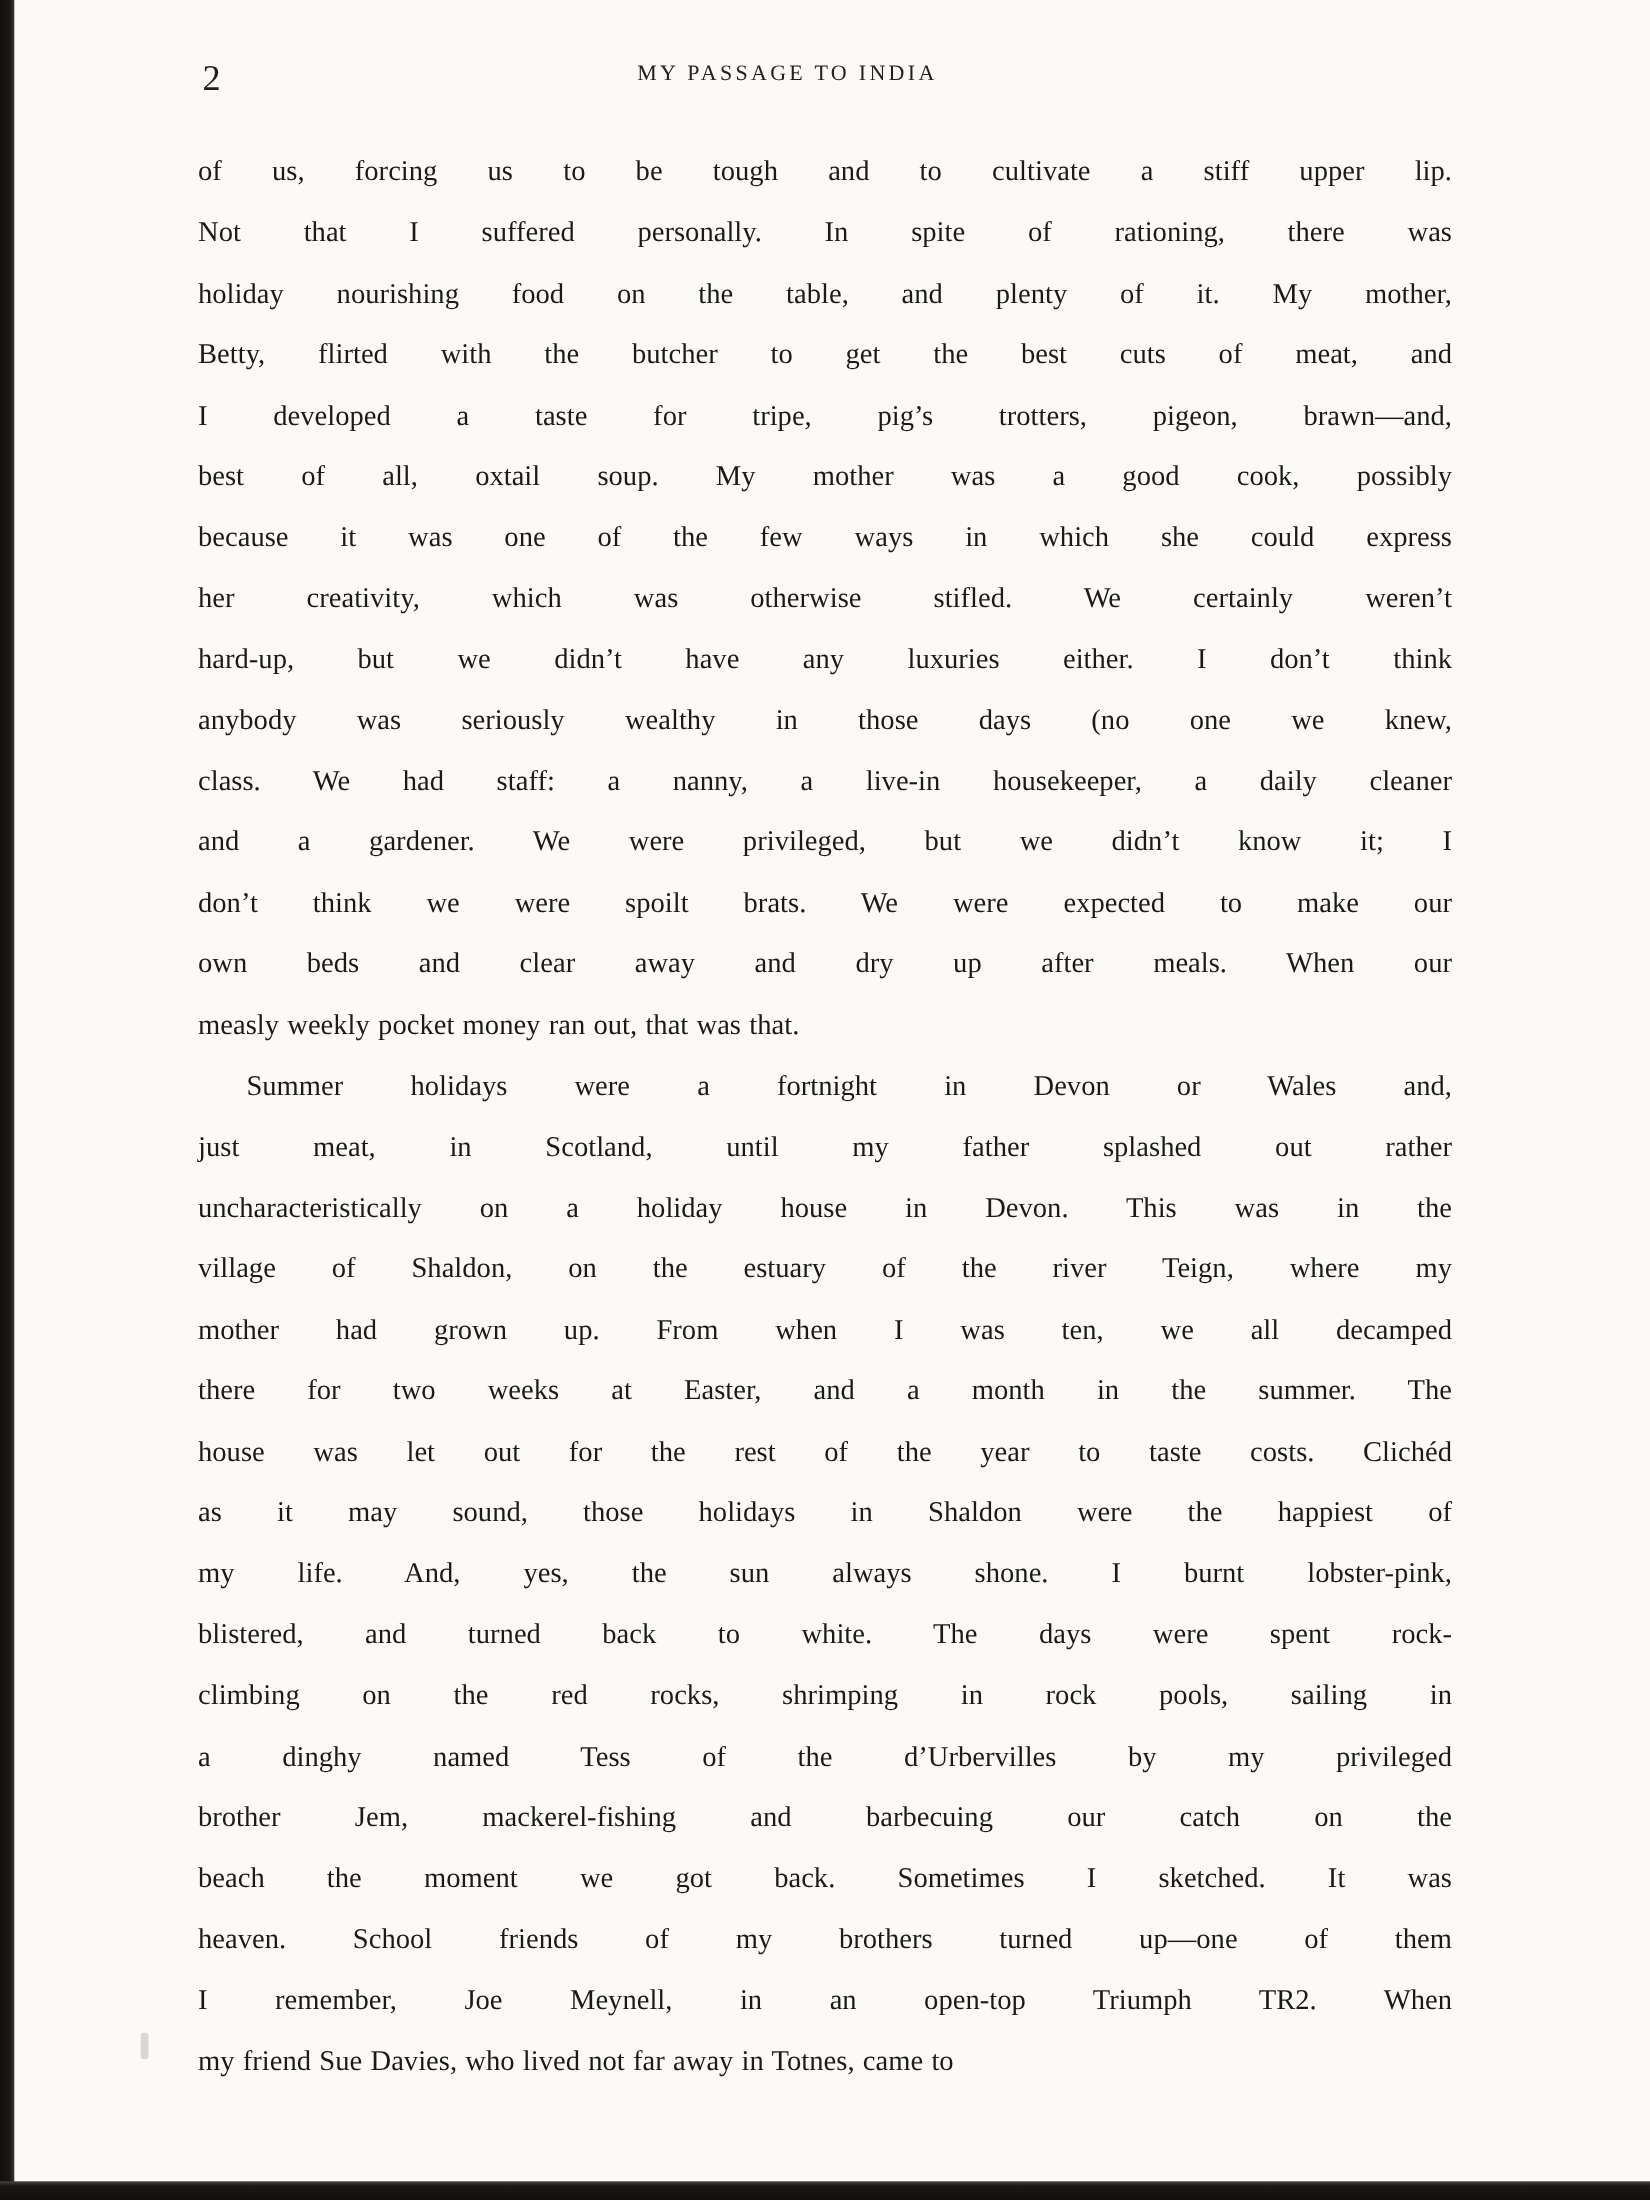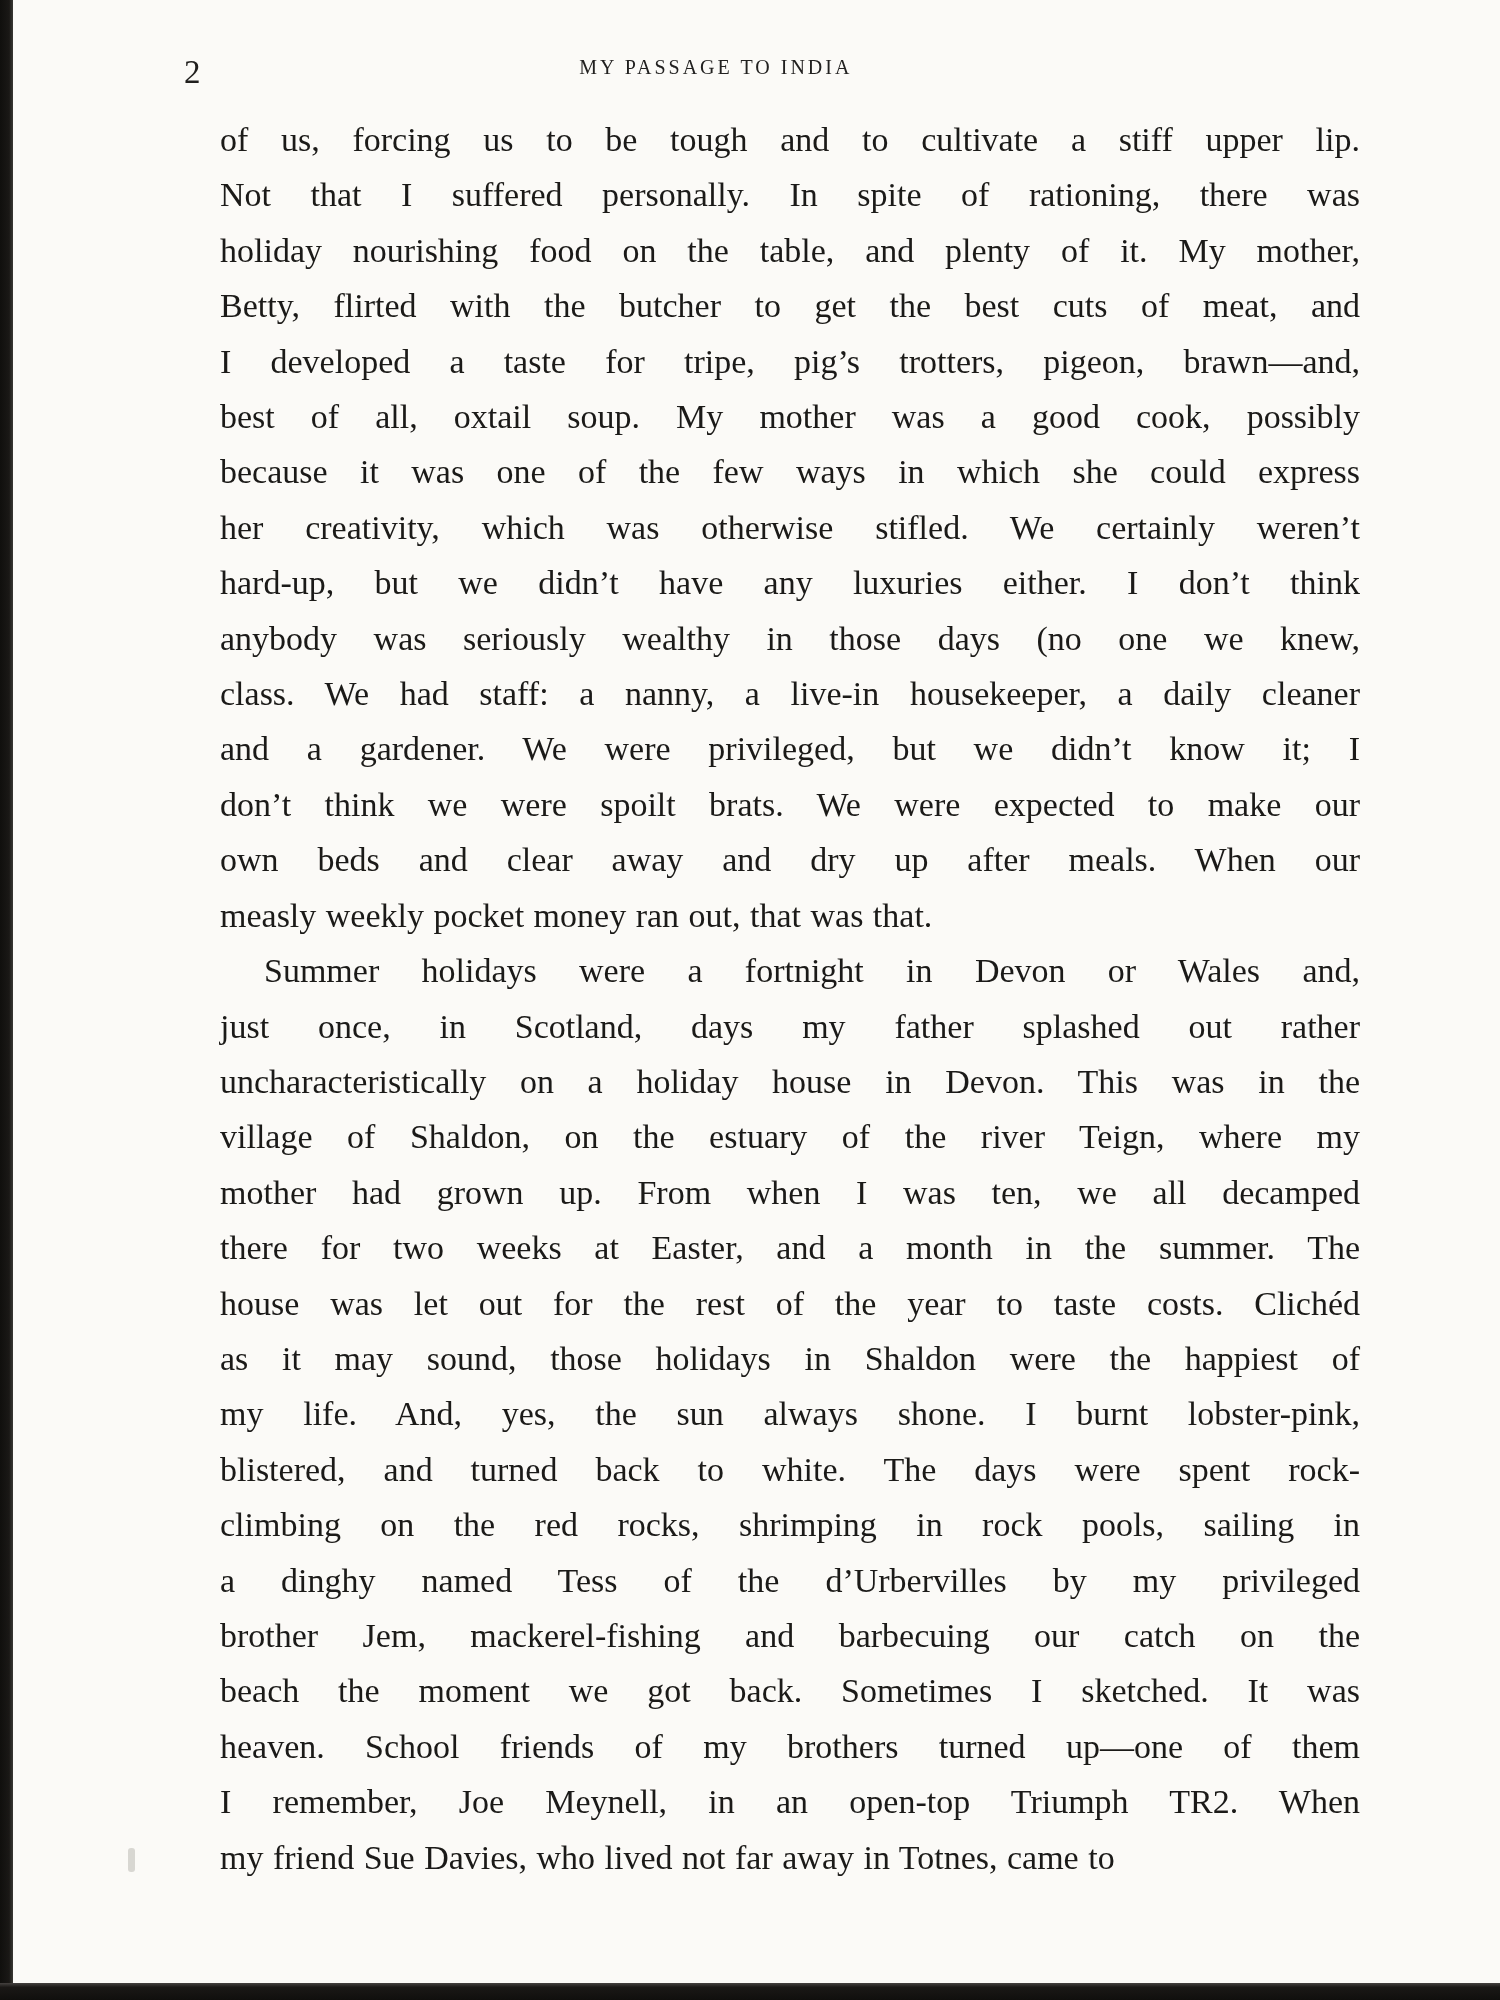"of us, forcing us to" .body-text { font-size: 34px -> 26px; margin-left: 40px -> none; top: 112px -> 128px }
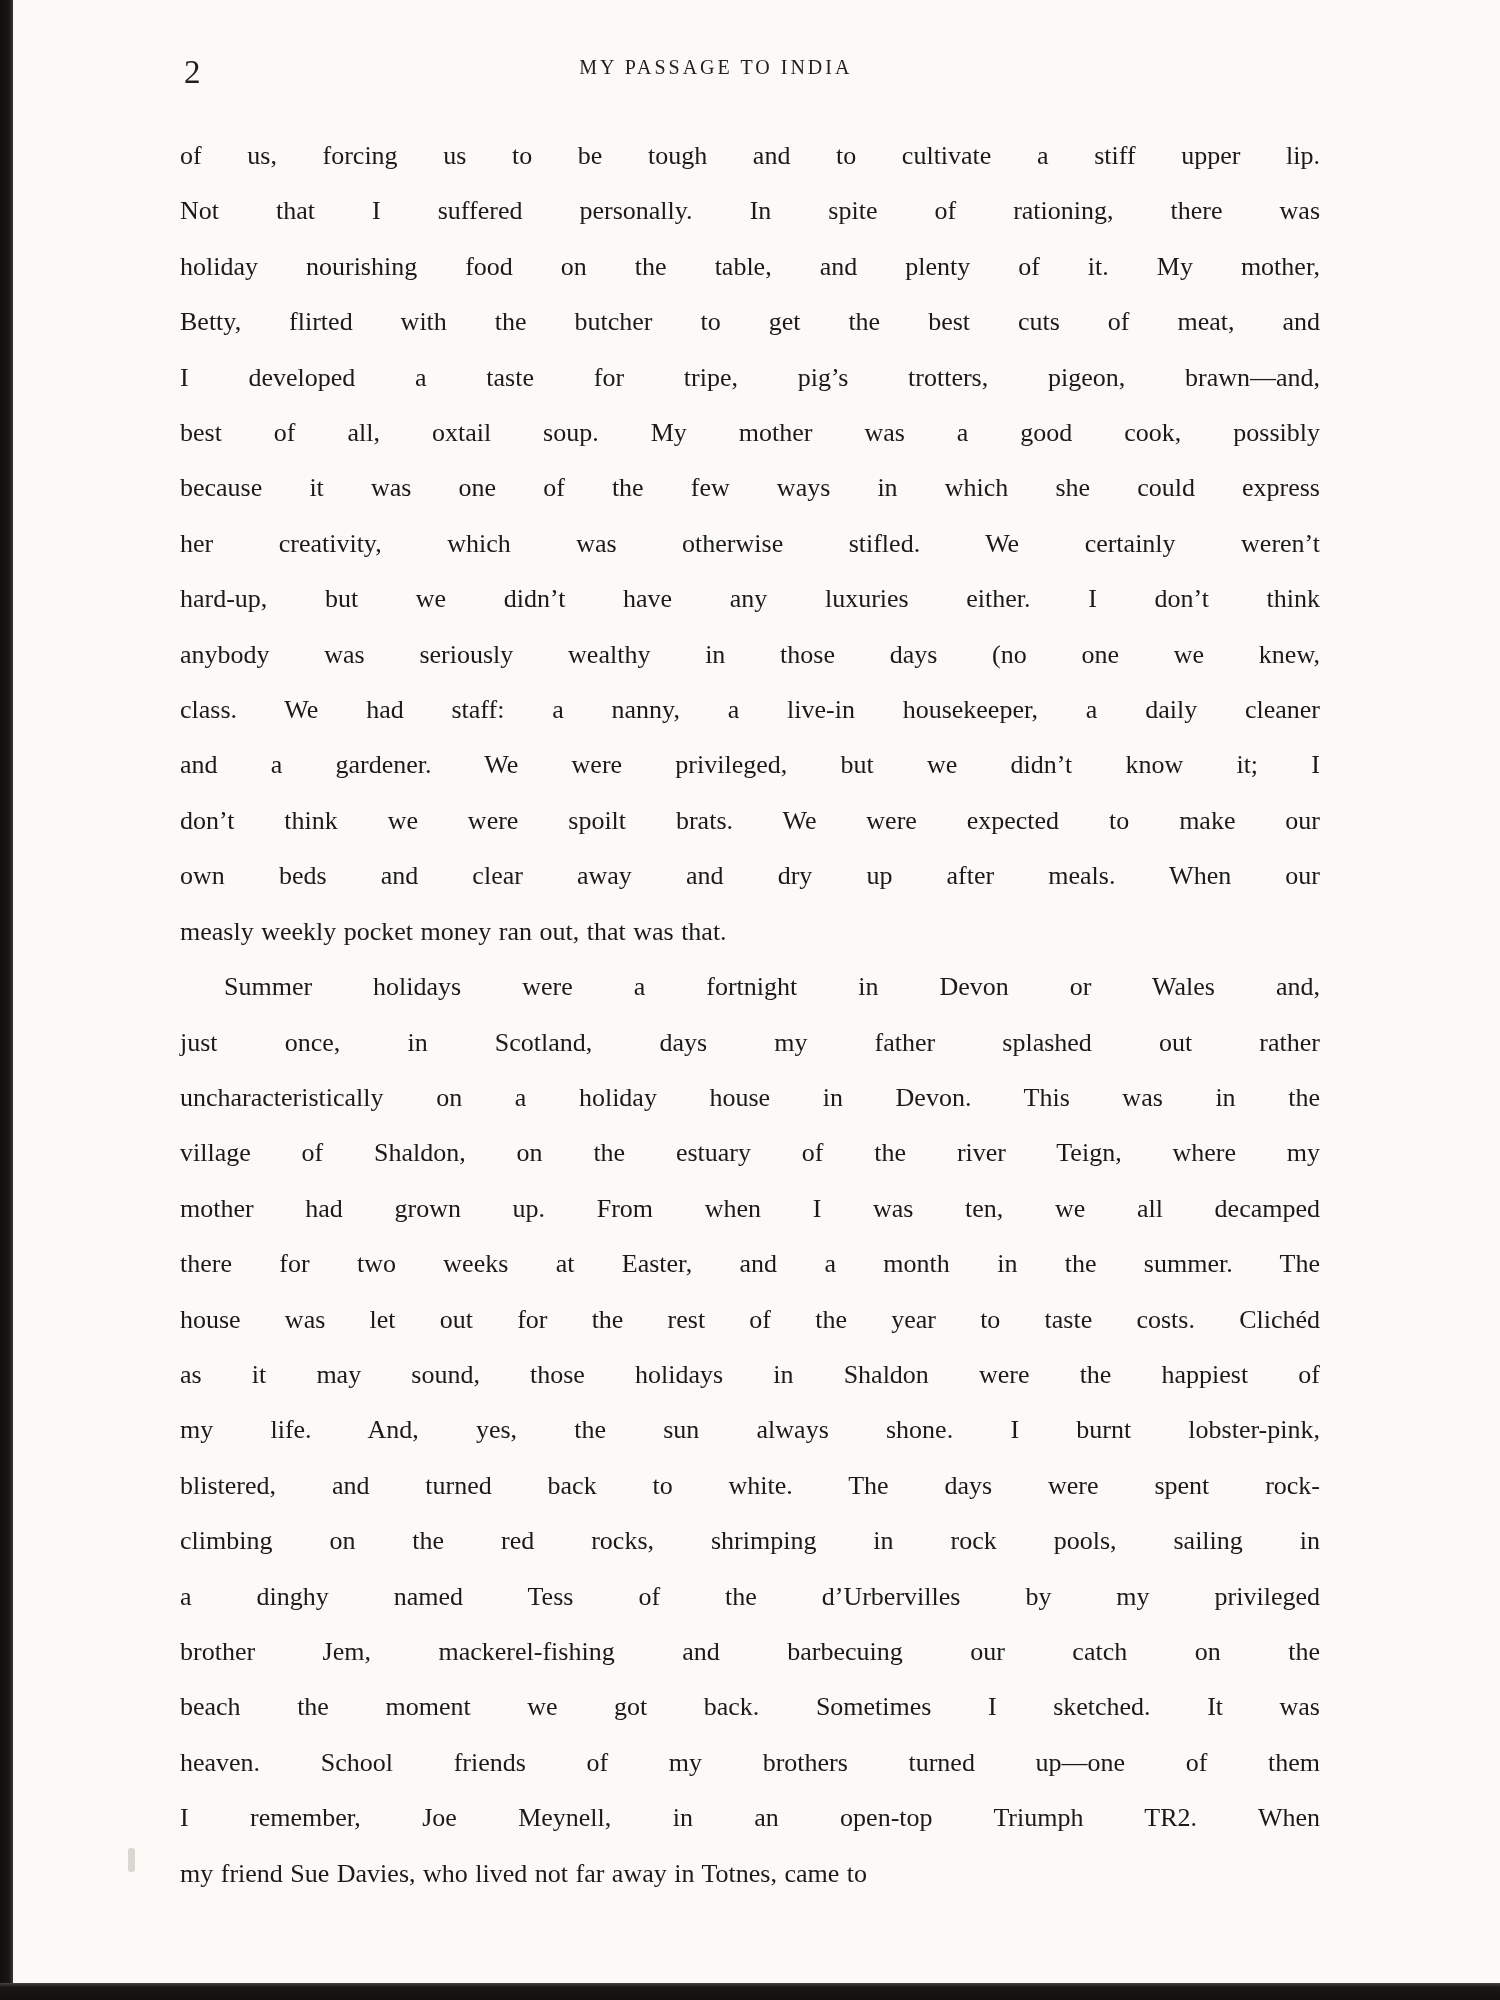"just once, in Scotland, days" div.line { text: once, in Scotland, days -> meat, in Scotland, until }
